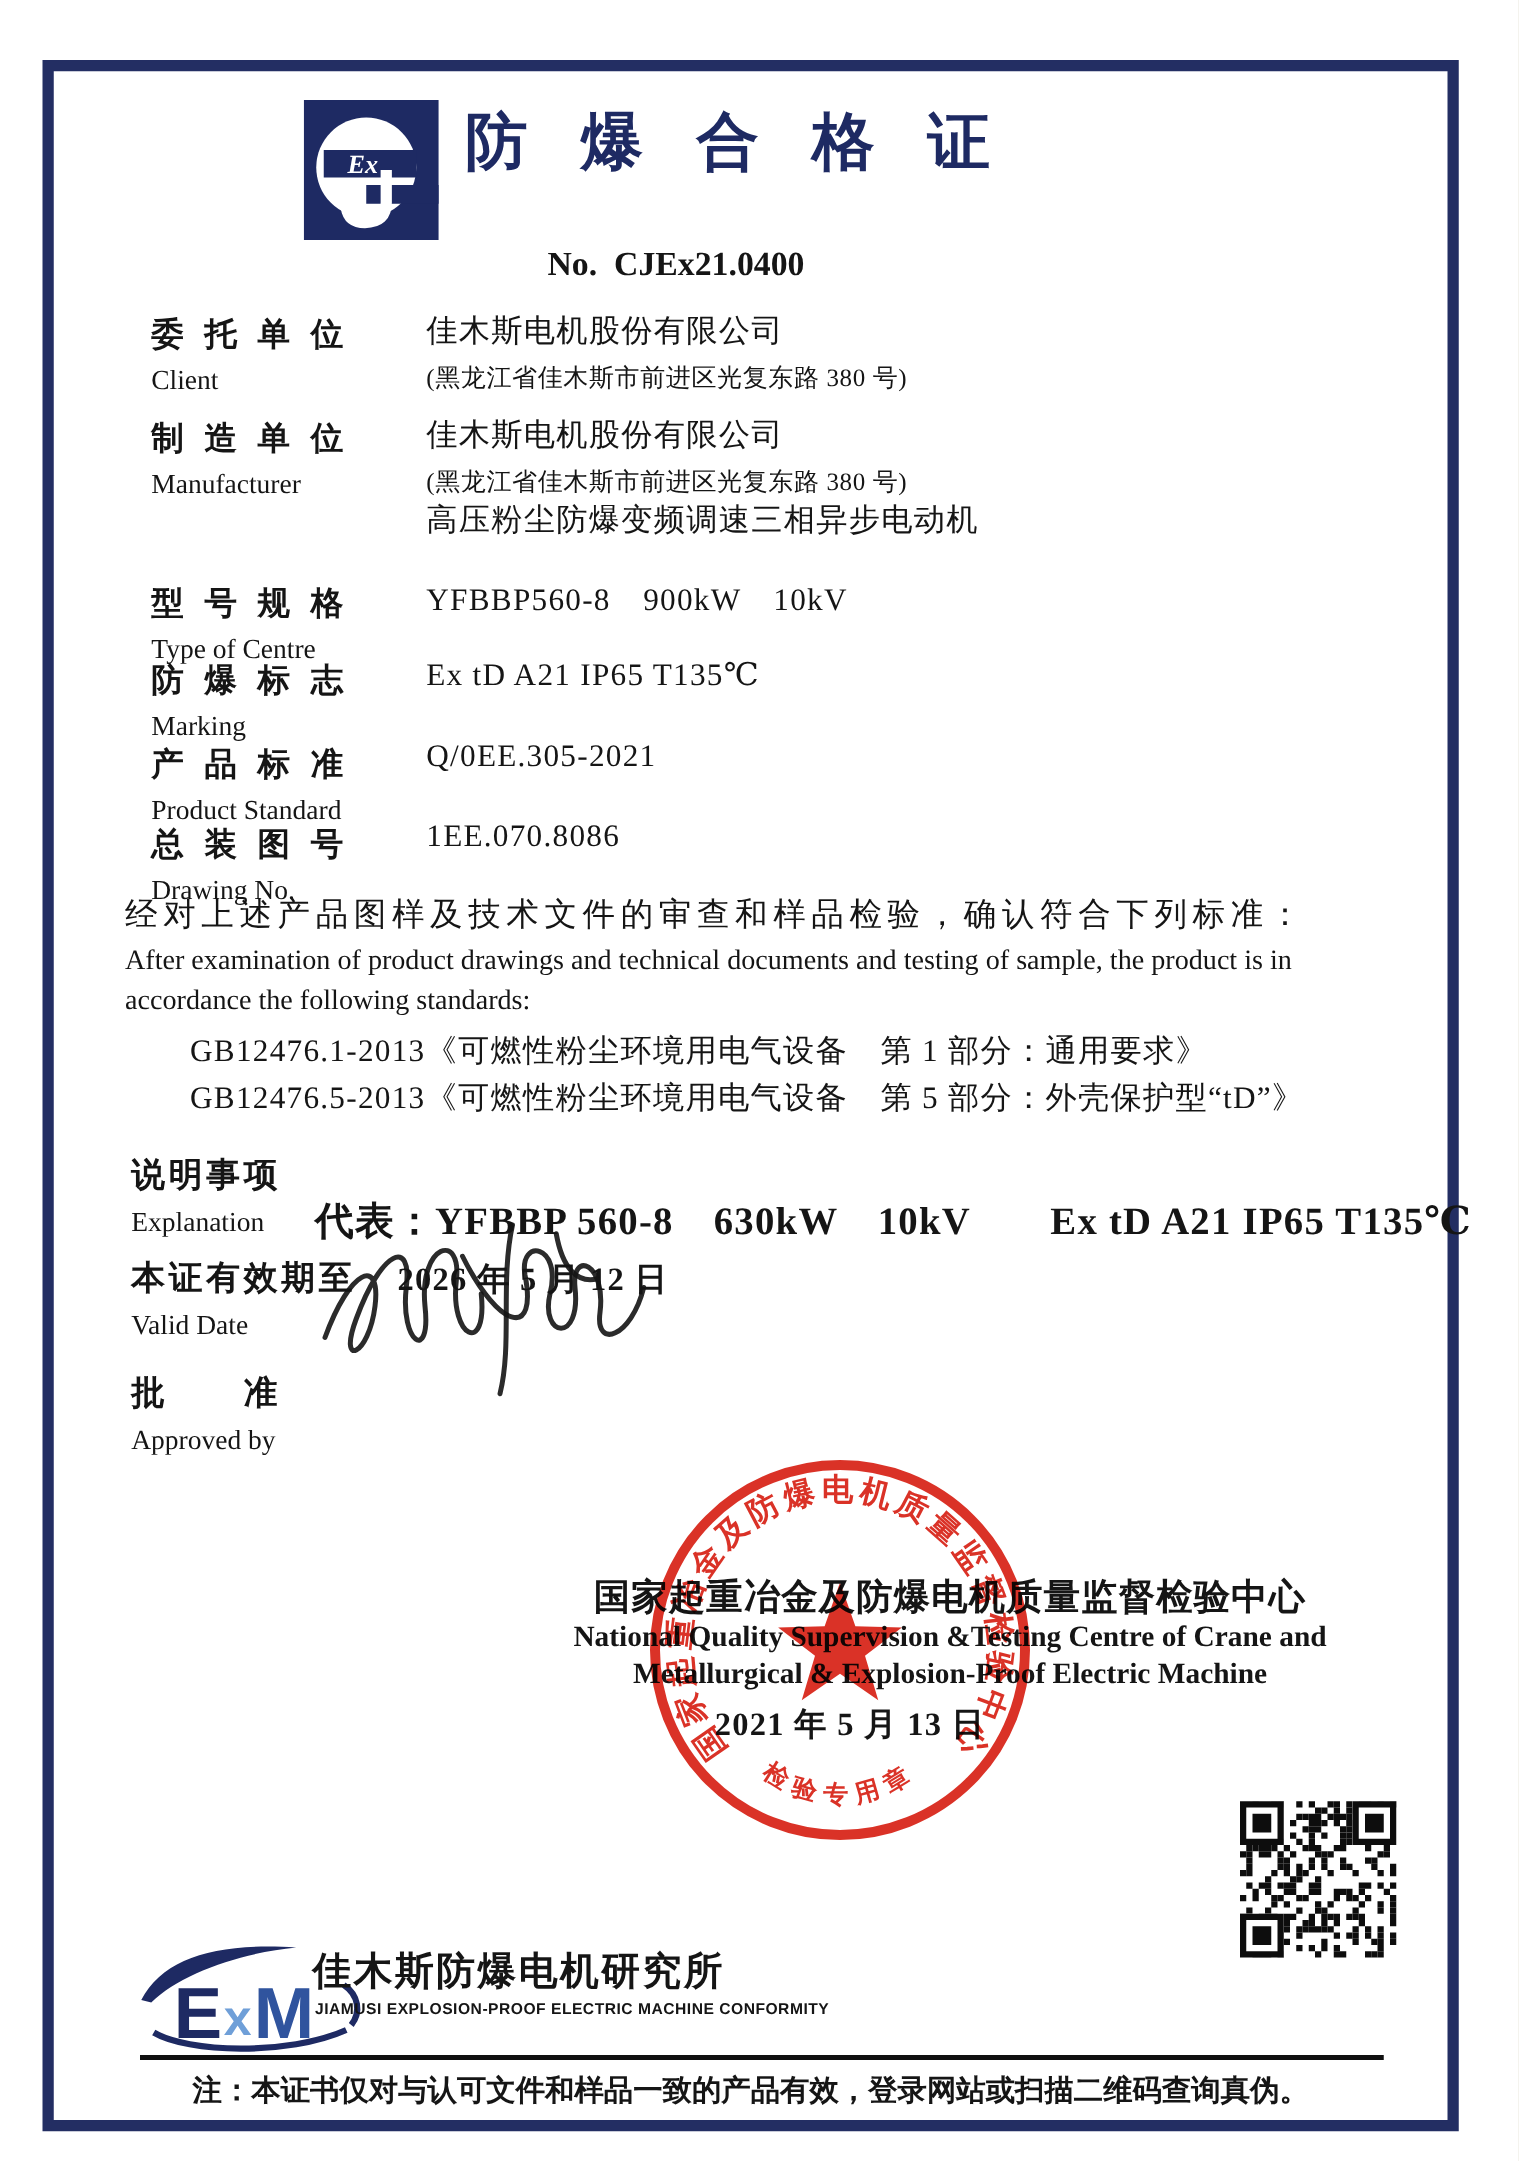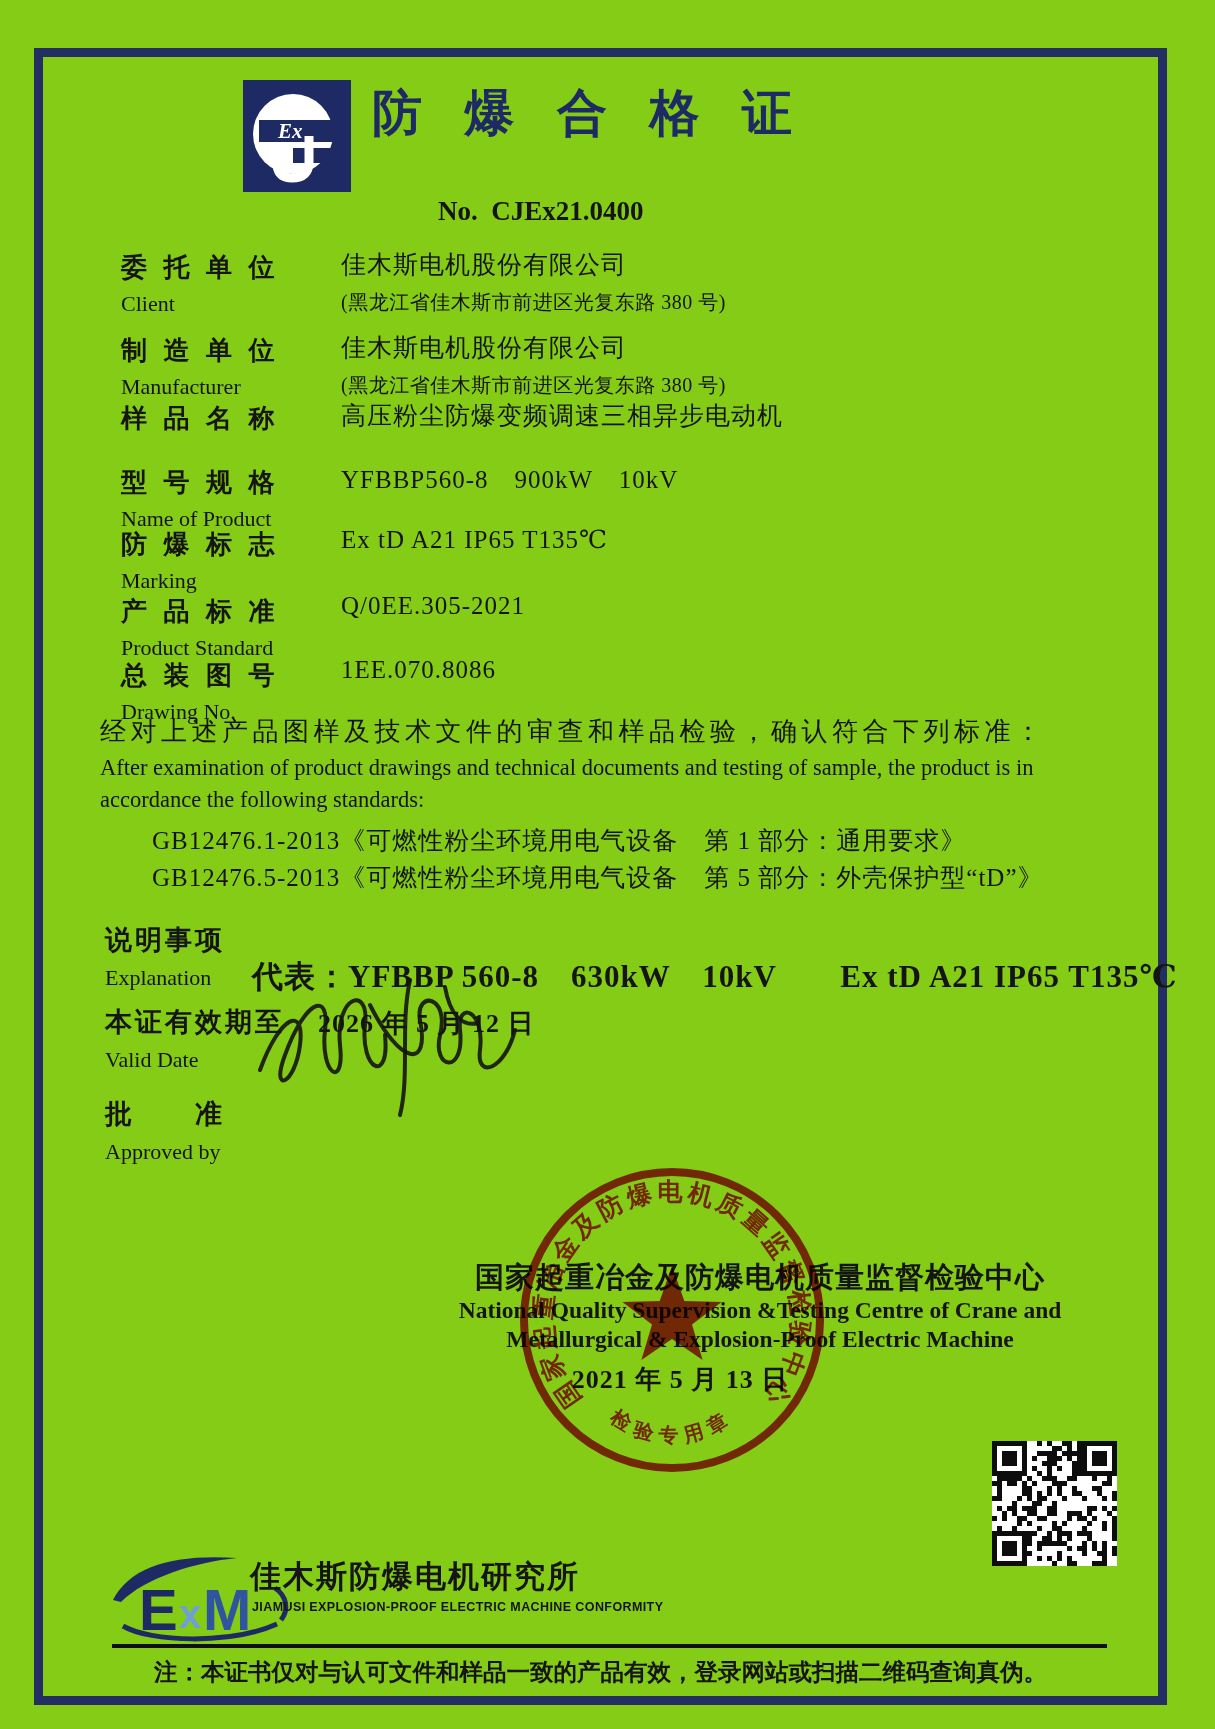"Ex" .page { background: #84cc16 -> #ffffff }
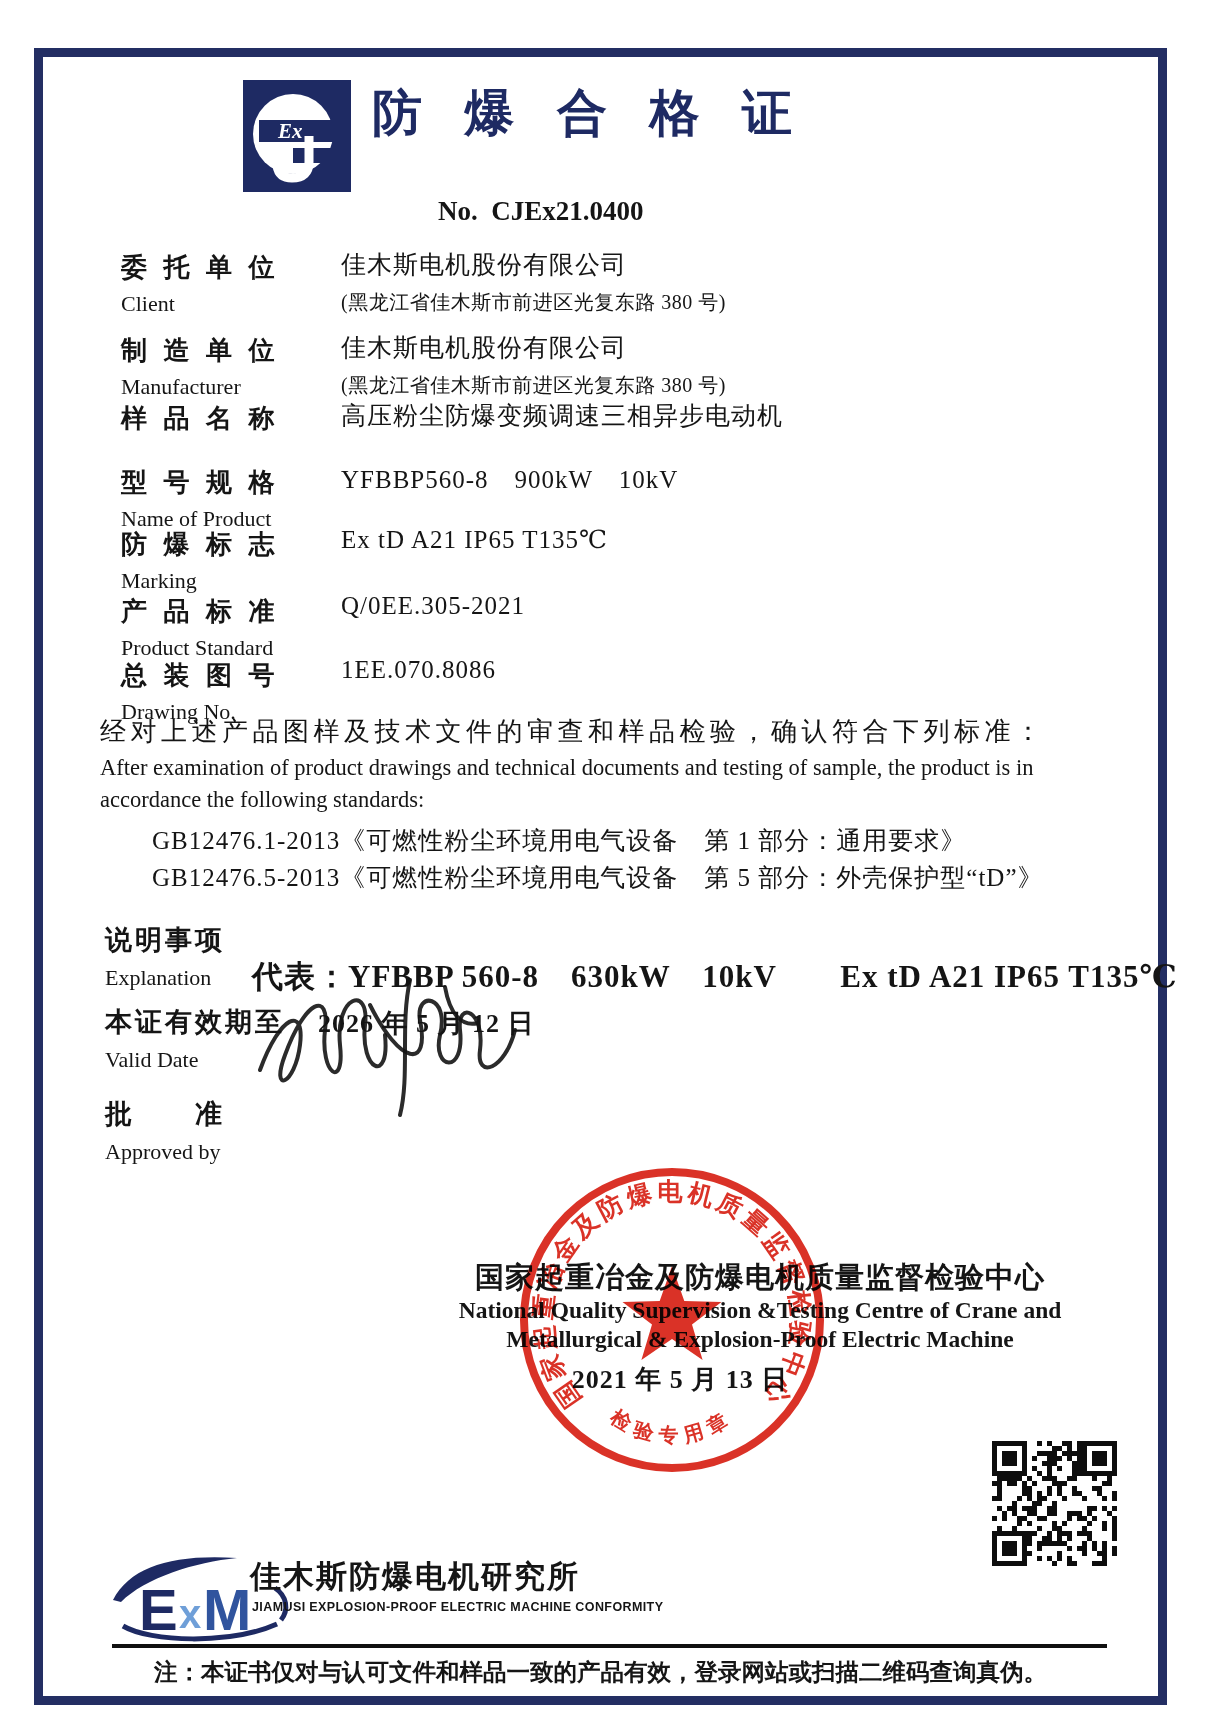"样 品 名 称" div.fcn { html: <div>样 品 名 称</div> -> none }
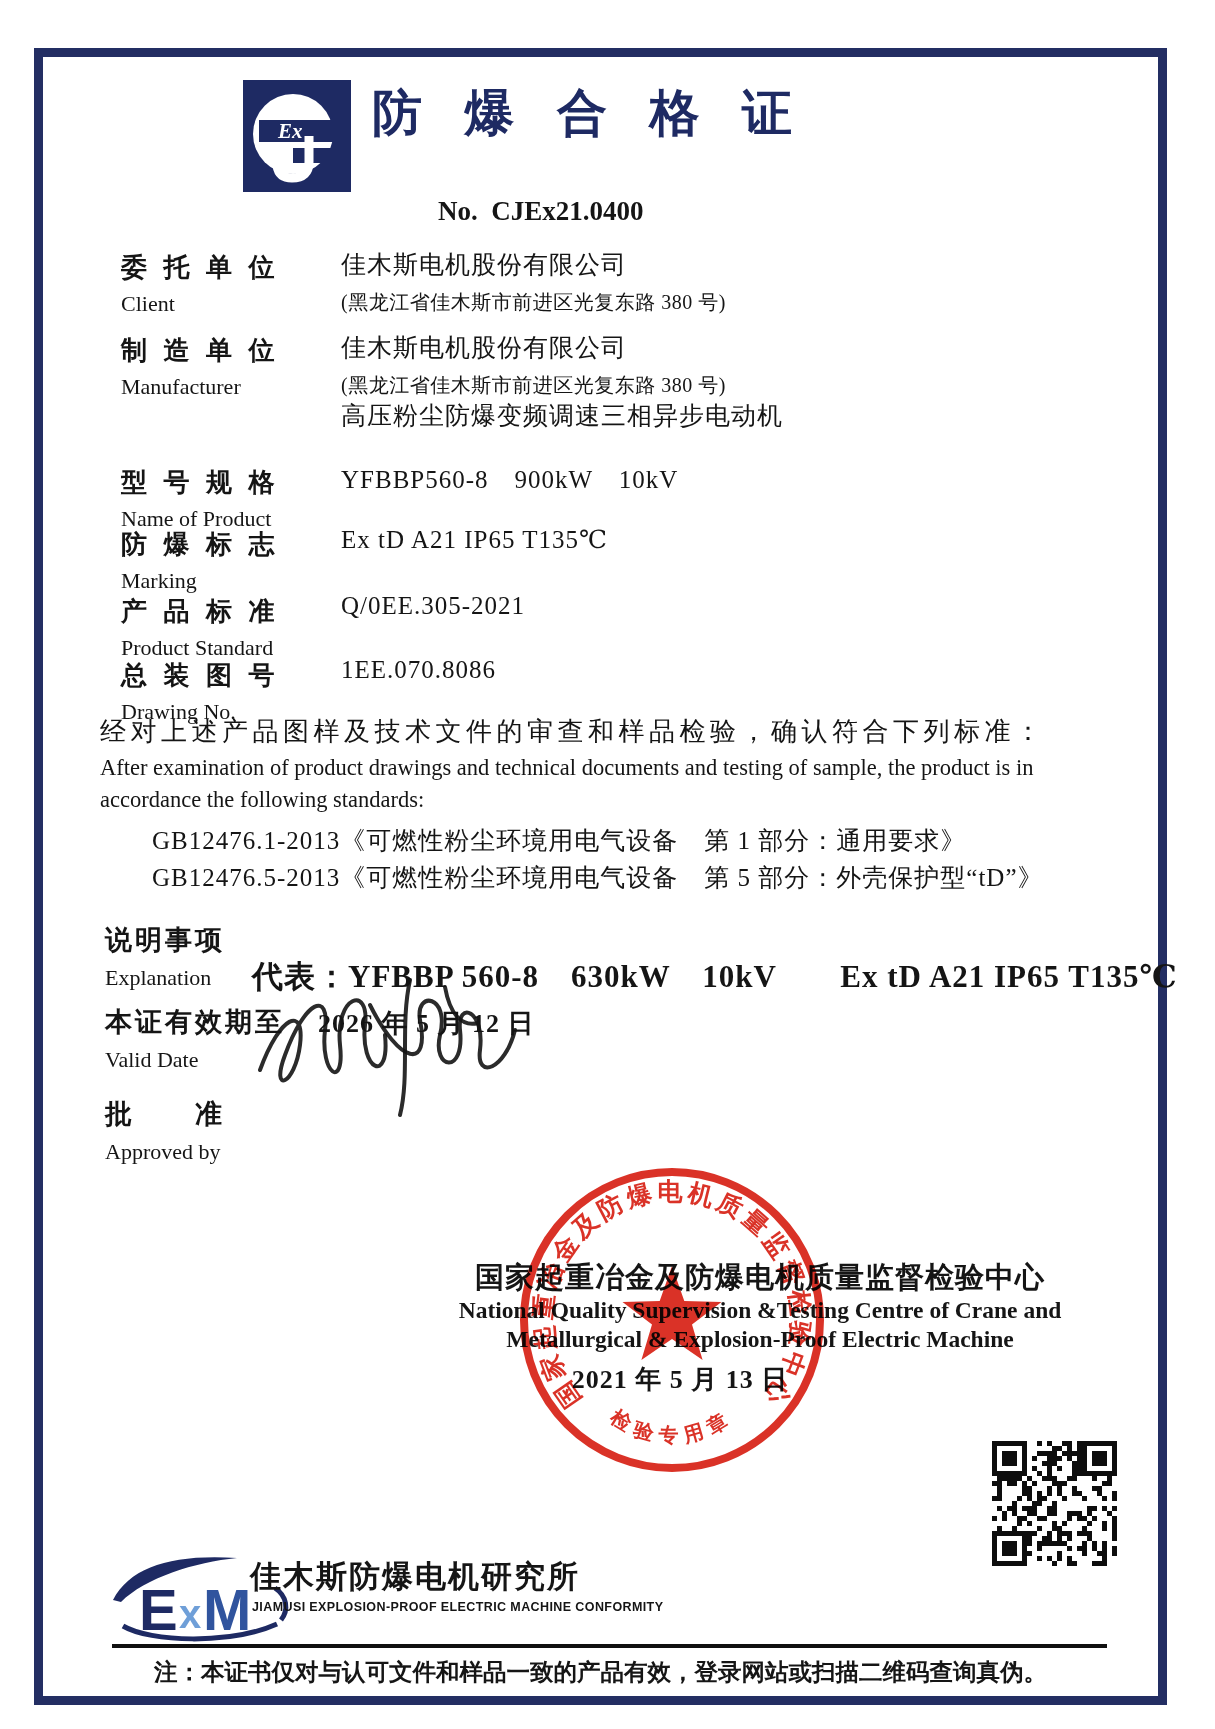"Name of Product" div.fen { text: Name of Product -> Type of Centre }
